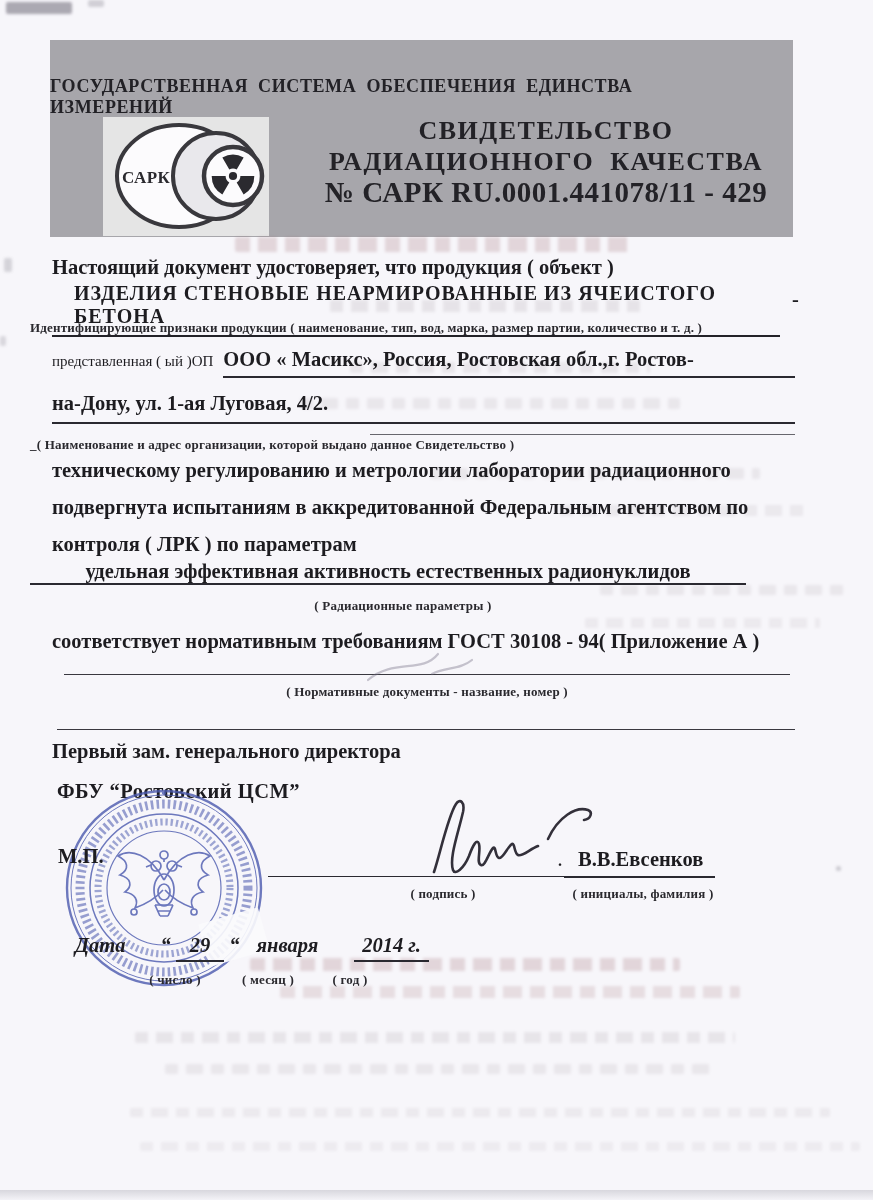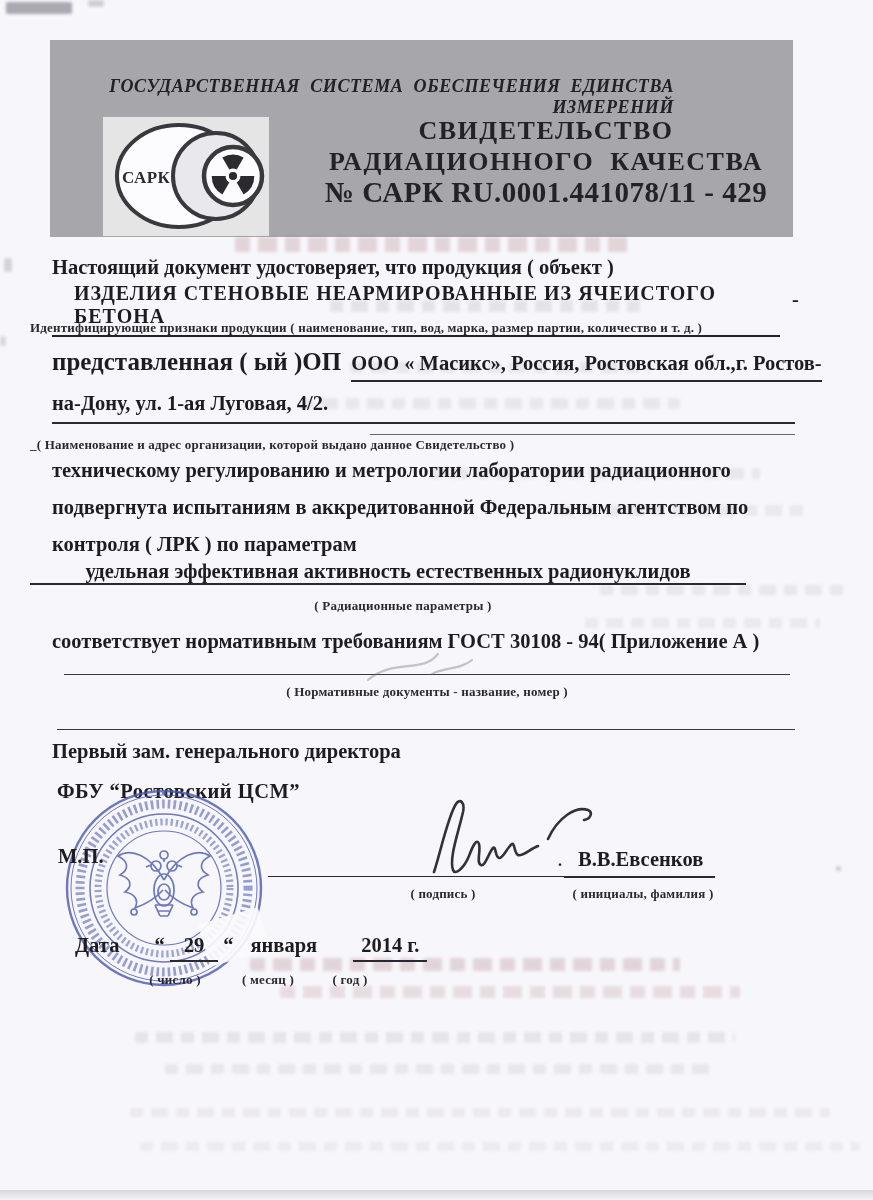"ГОСУДАРСТВЕННАЯ СИСТЕМА ОБЕСПЕЧЕНИЯ" .gsi-title { font-style: italic -> none; text-align: right -> left }
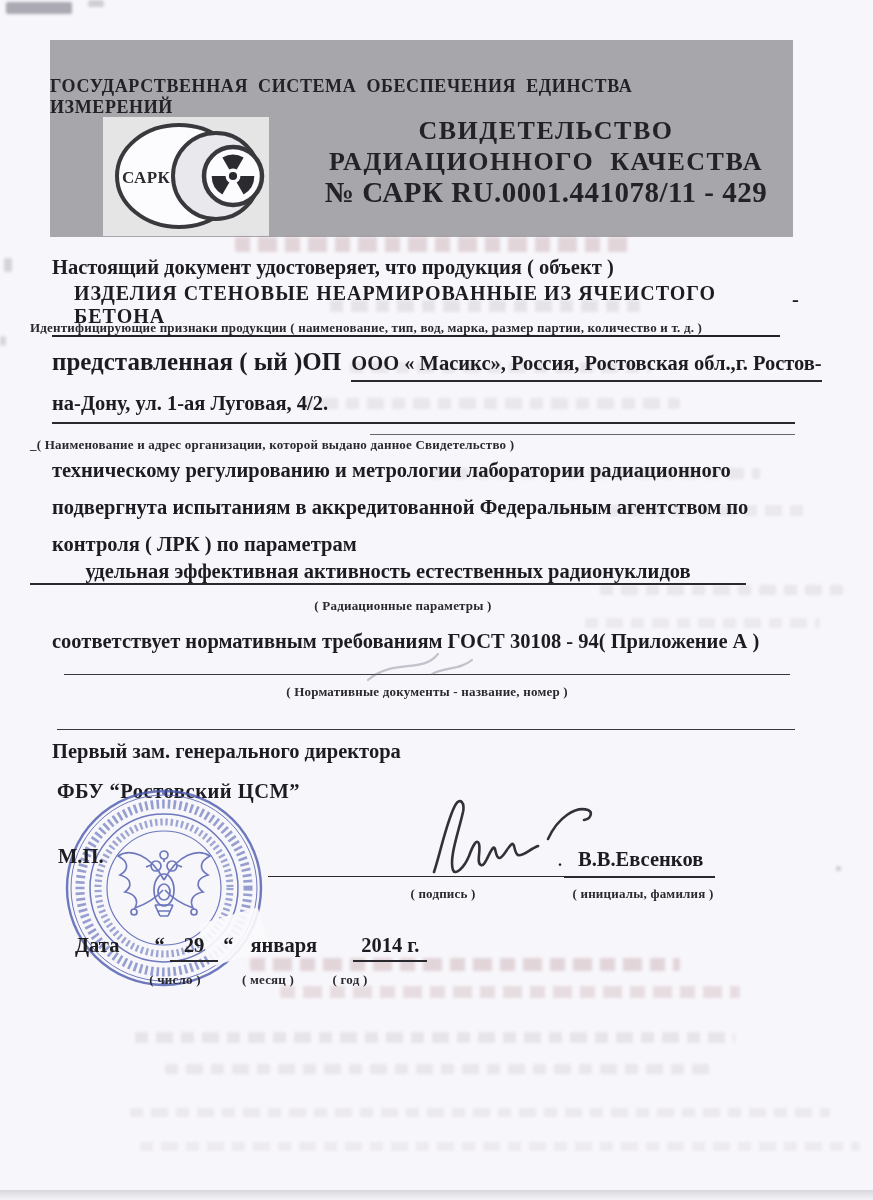"представленная ( ый )ОП" .presented-prefix { font-size: 25px -> 15px; font-weight: bold -> normal }
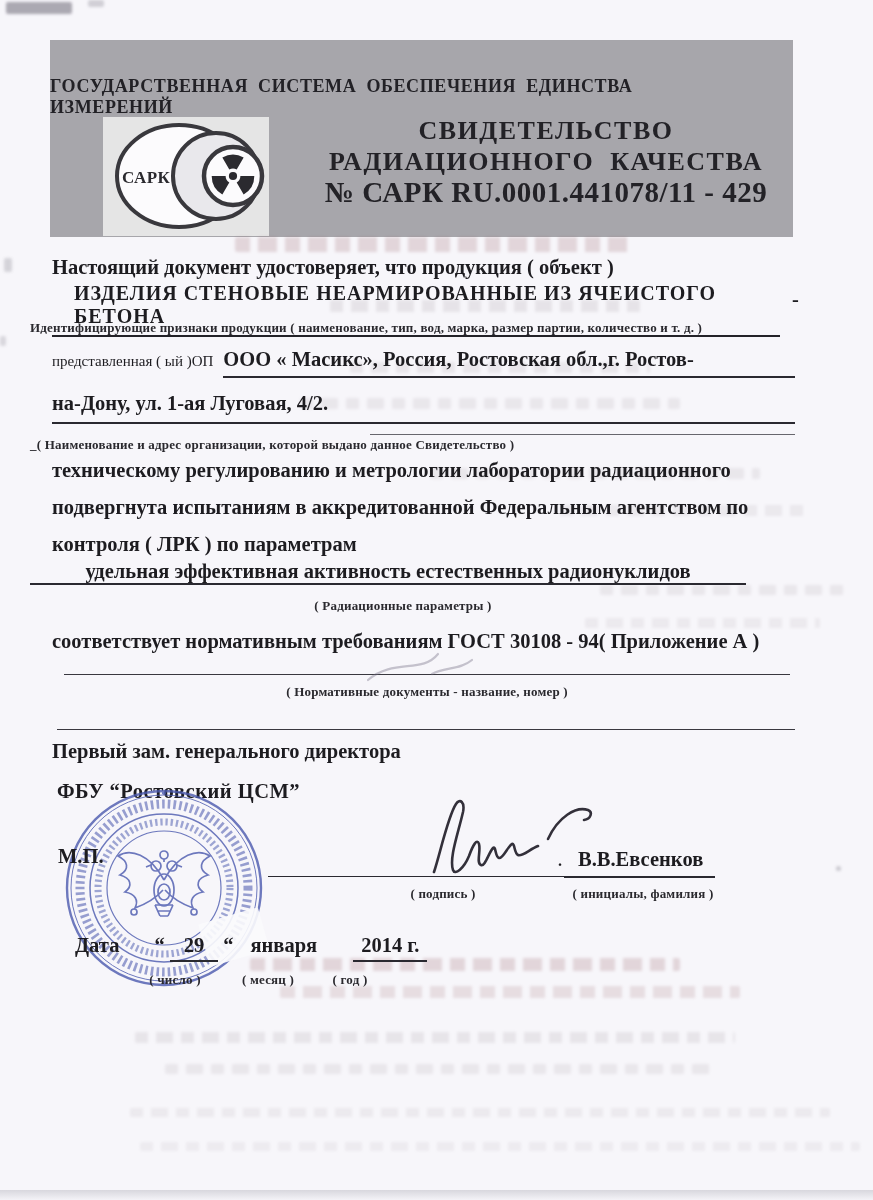"Дата" .date-row { font-style: none -> italic }
